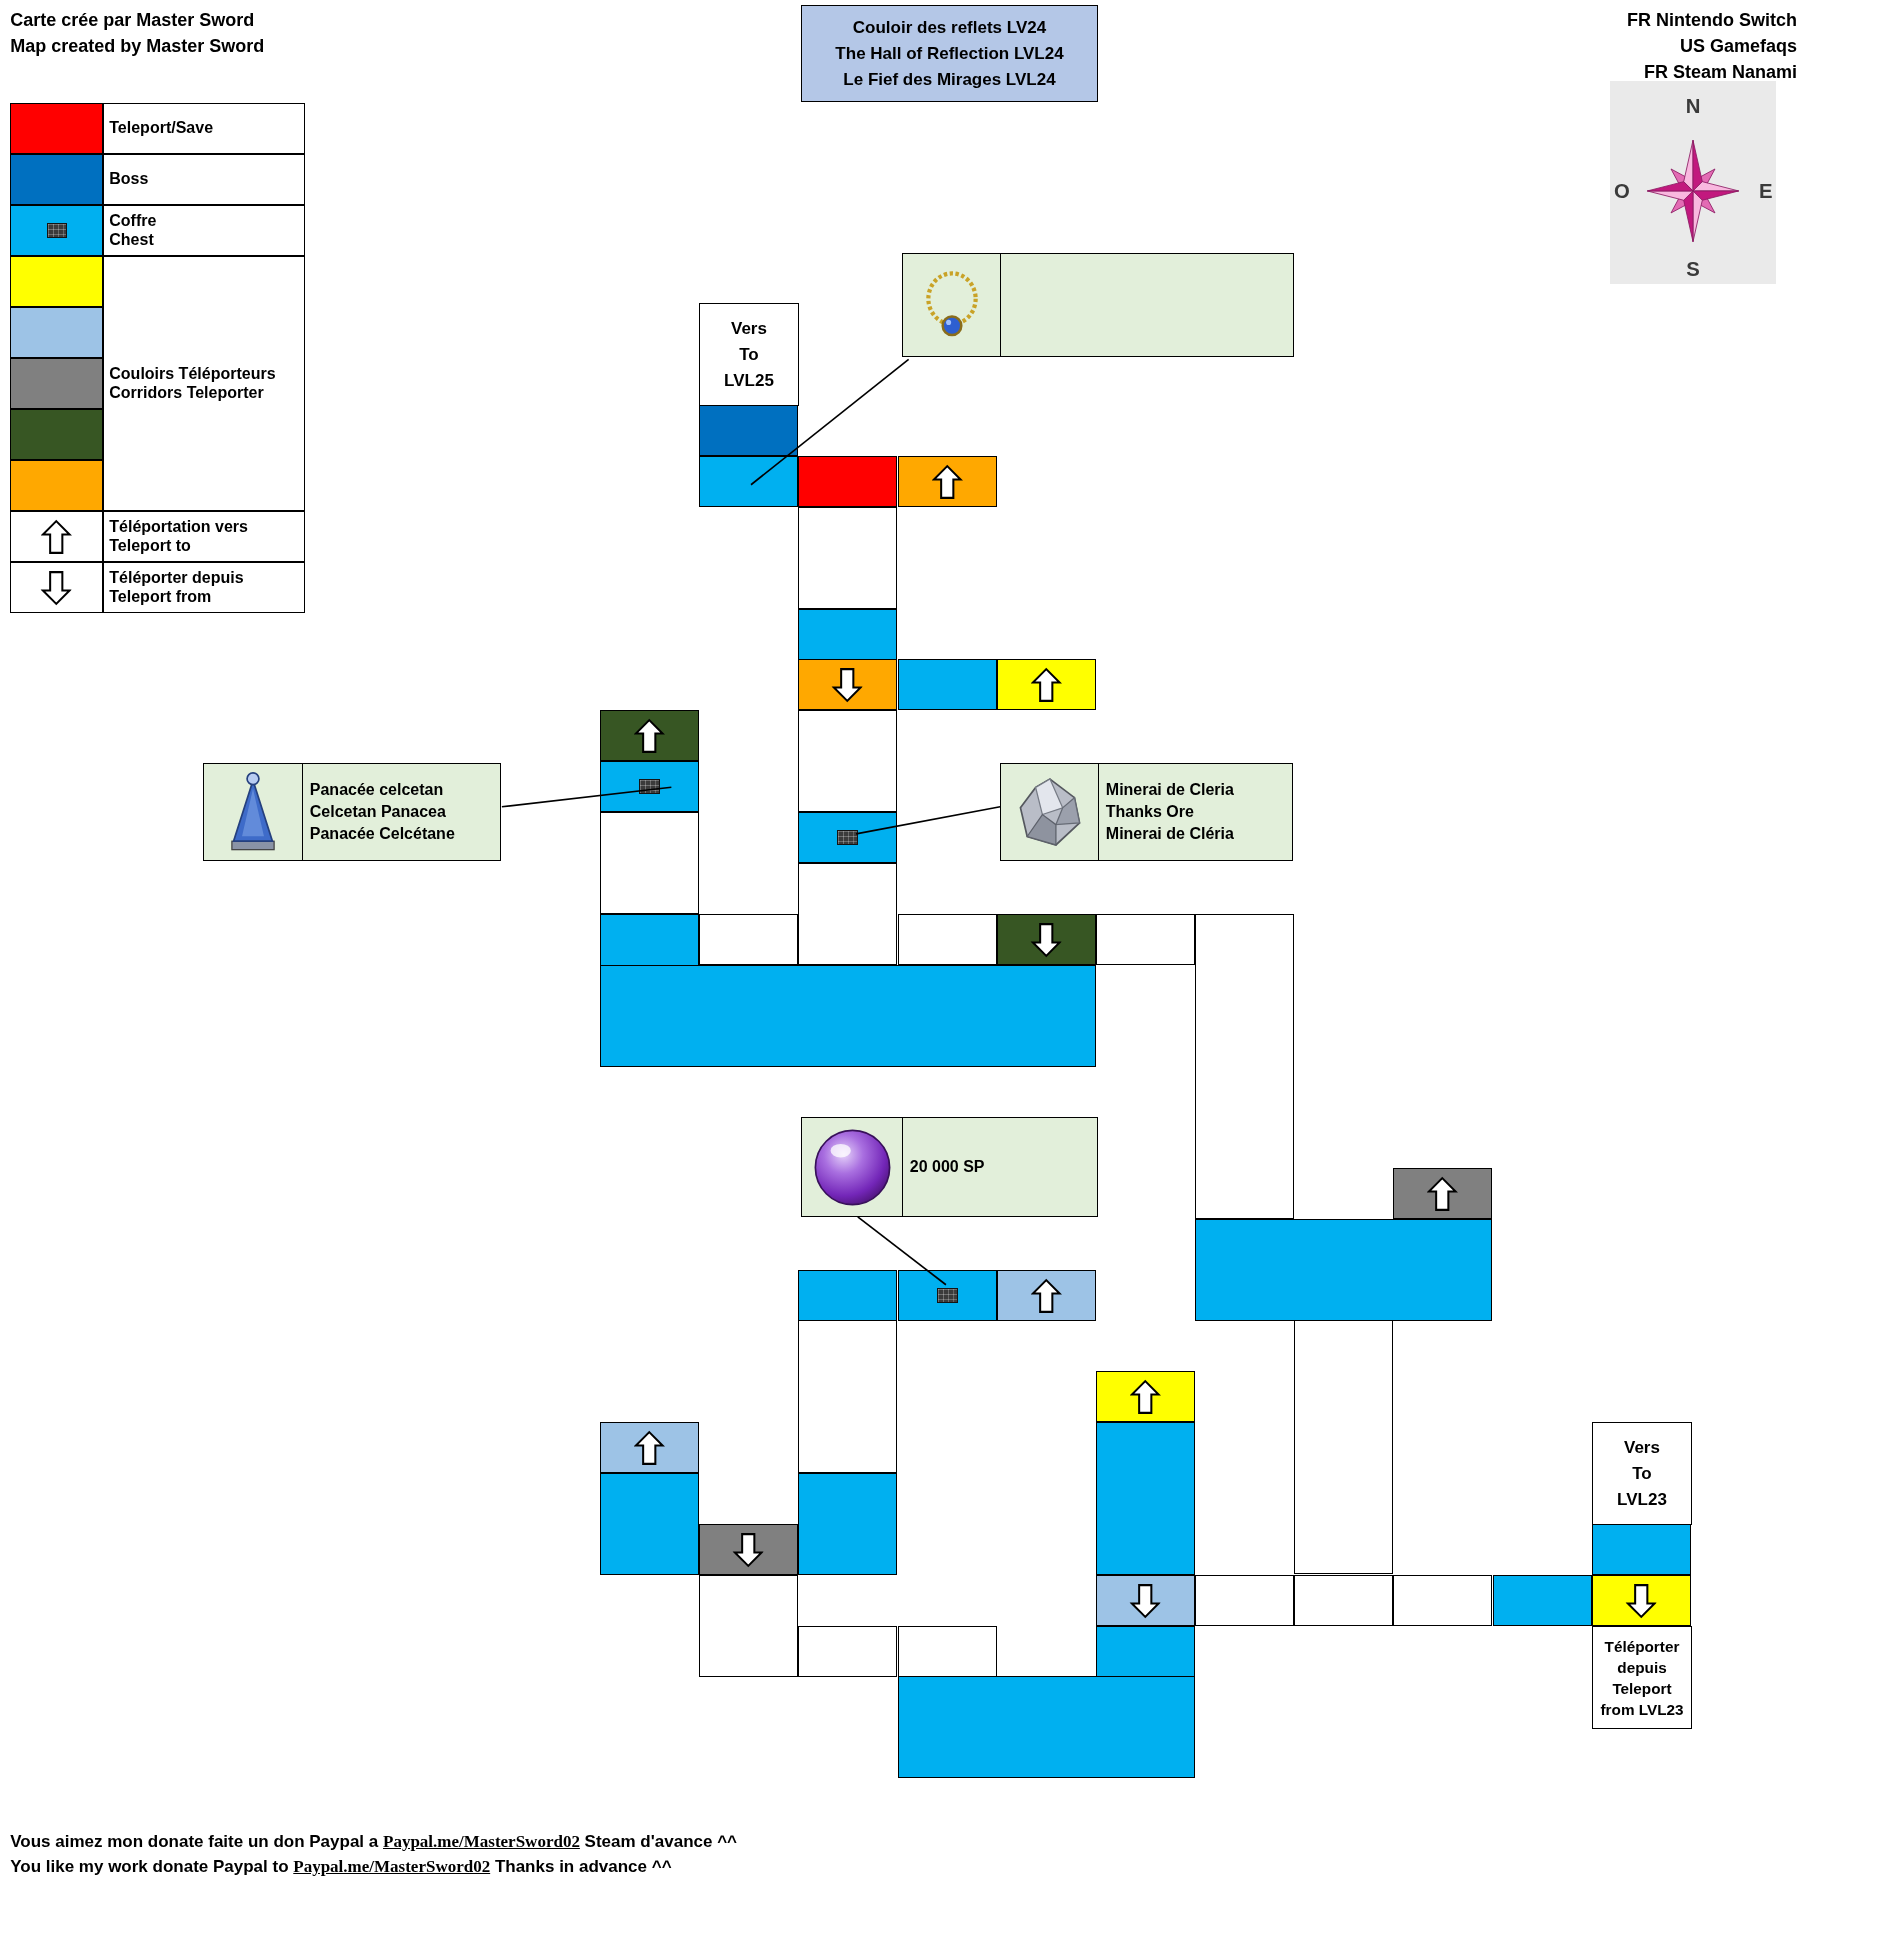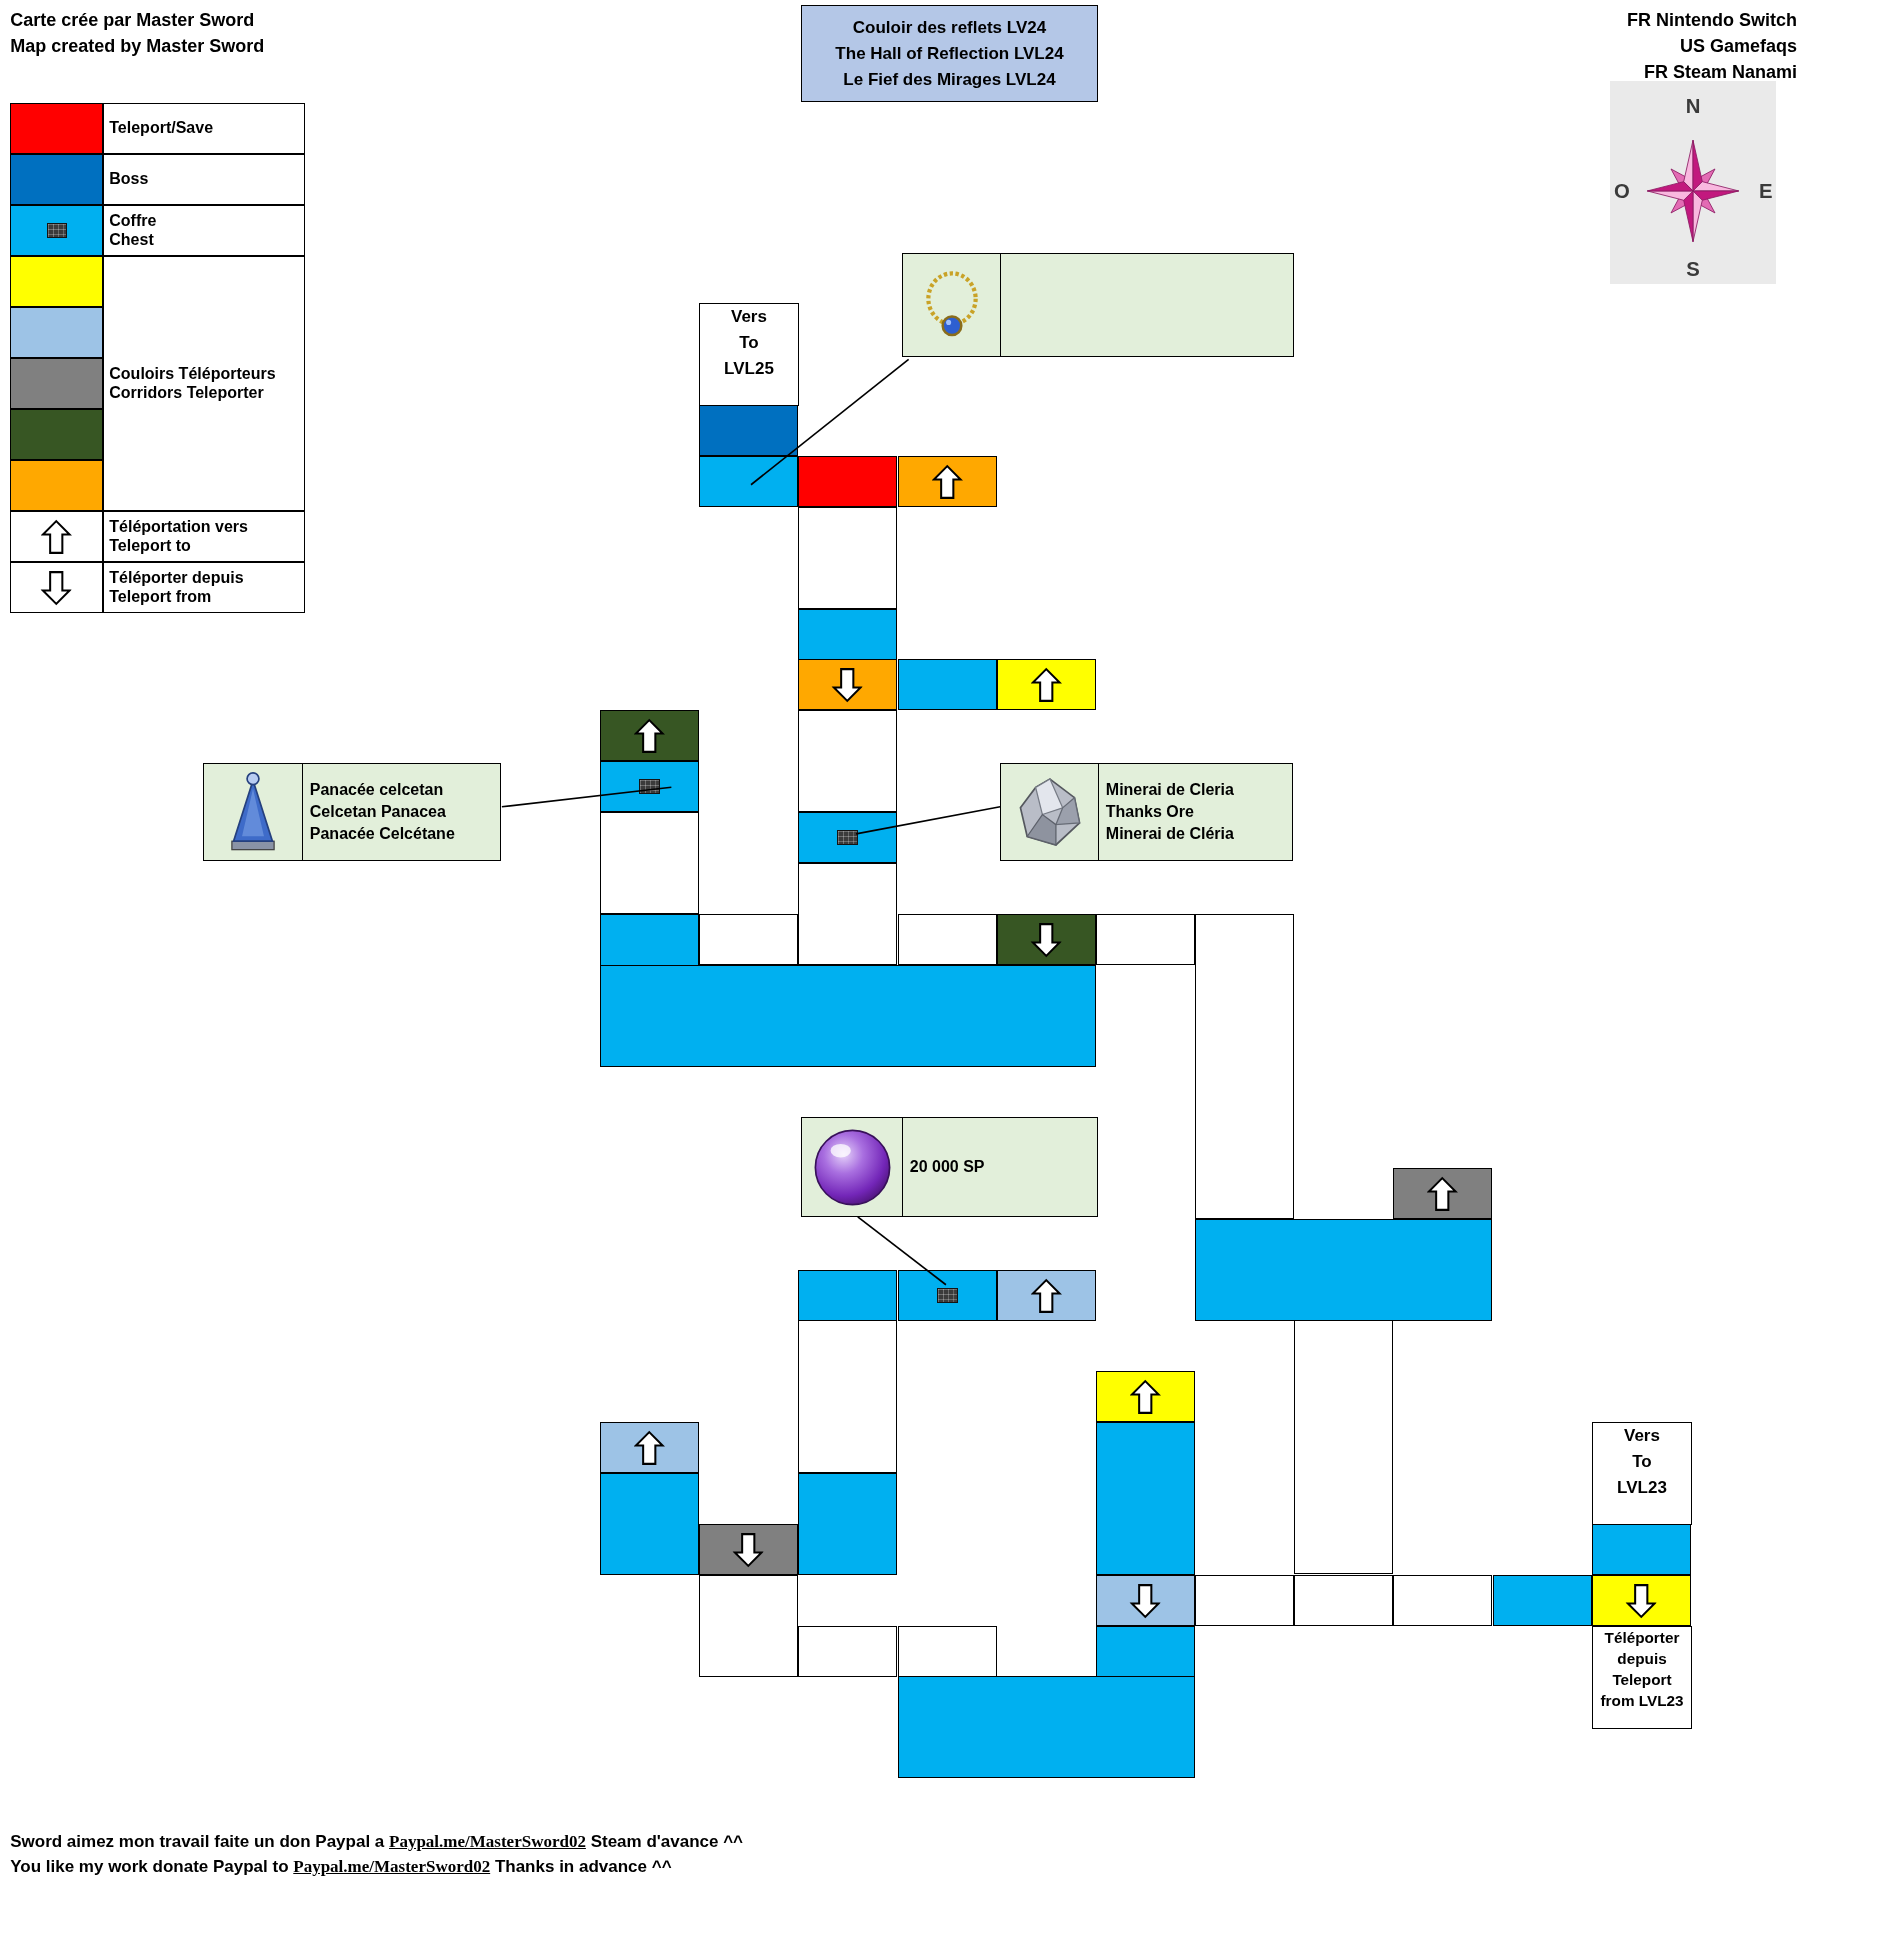"Vers" .map-label { align-items: none -> center }
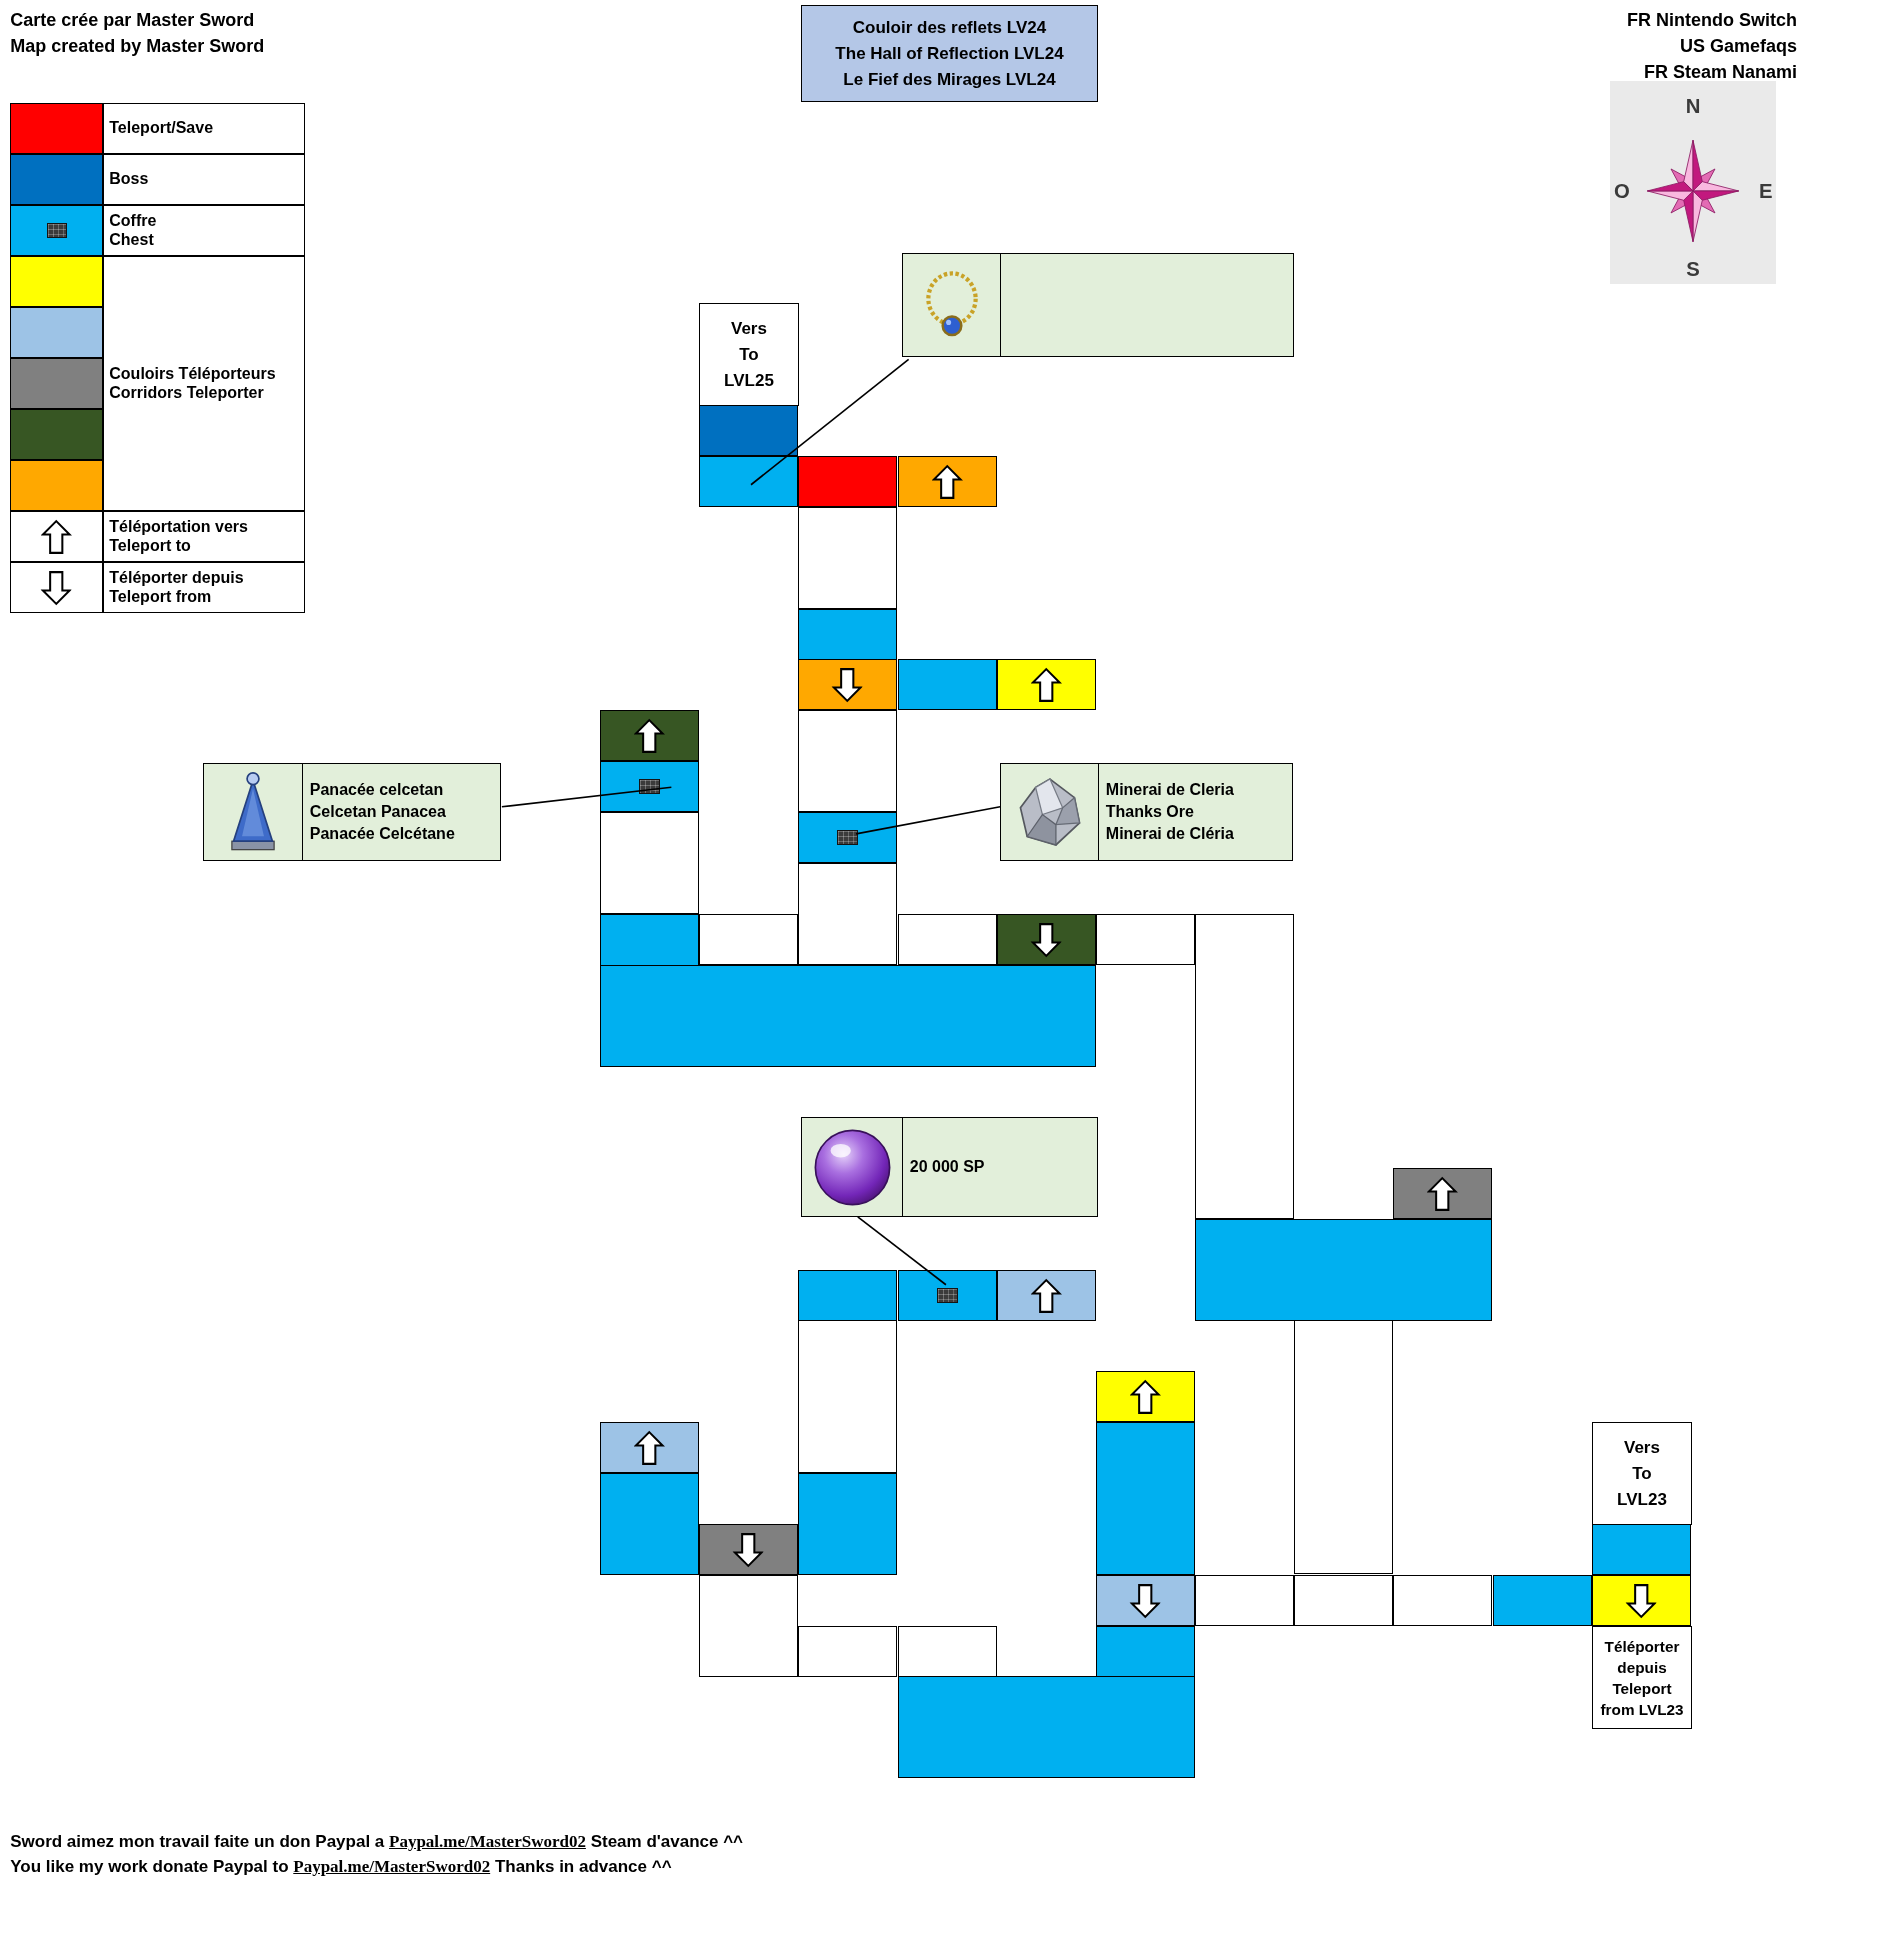"Sword aimez mon travail faite" span { text: Sword aimez mon travail -> Vous aimez mon donate }
